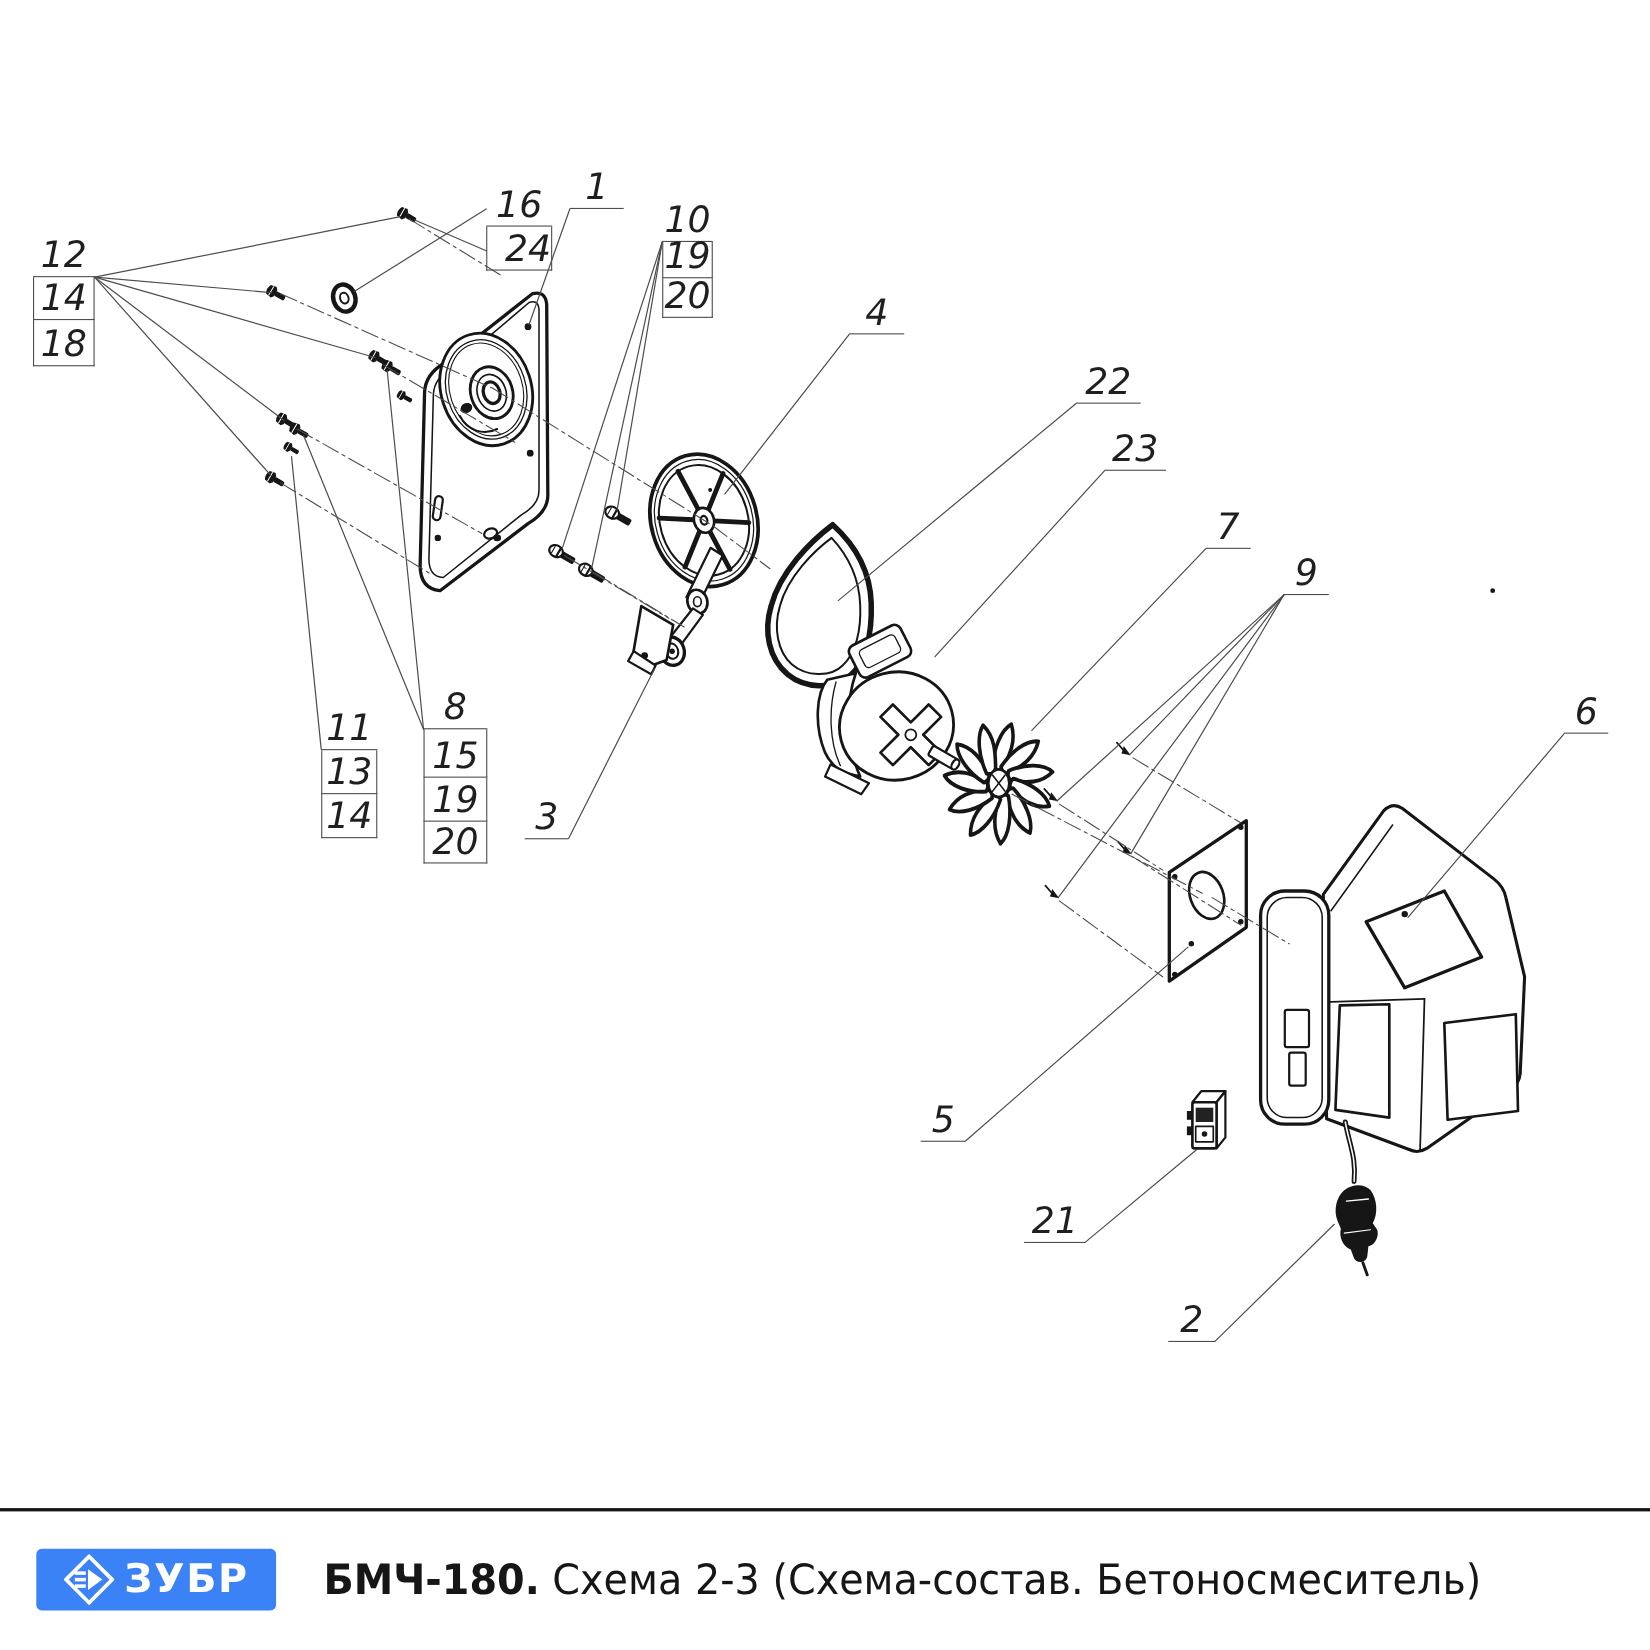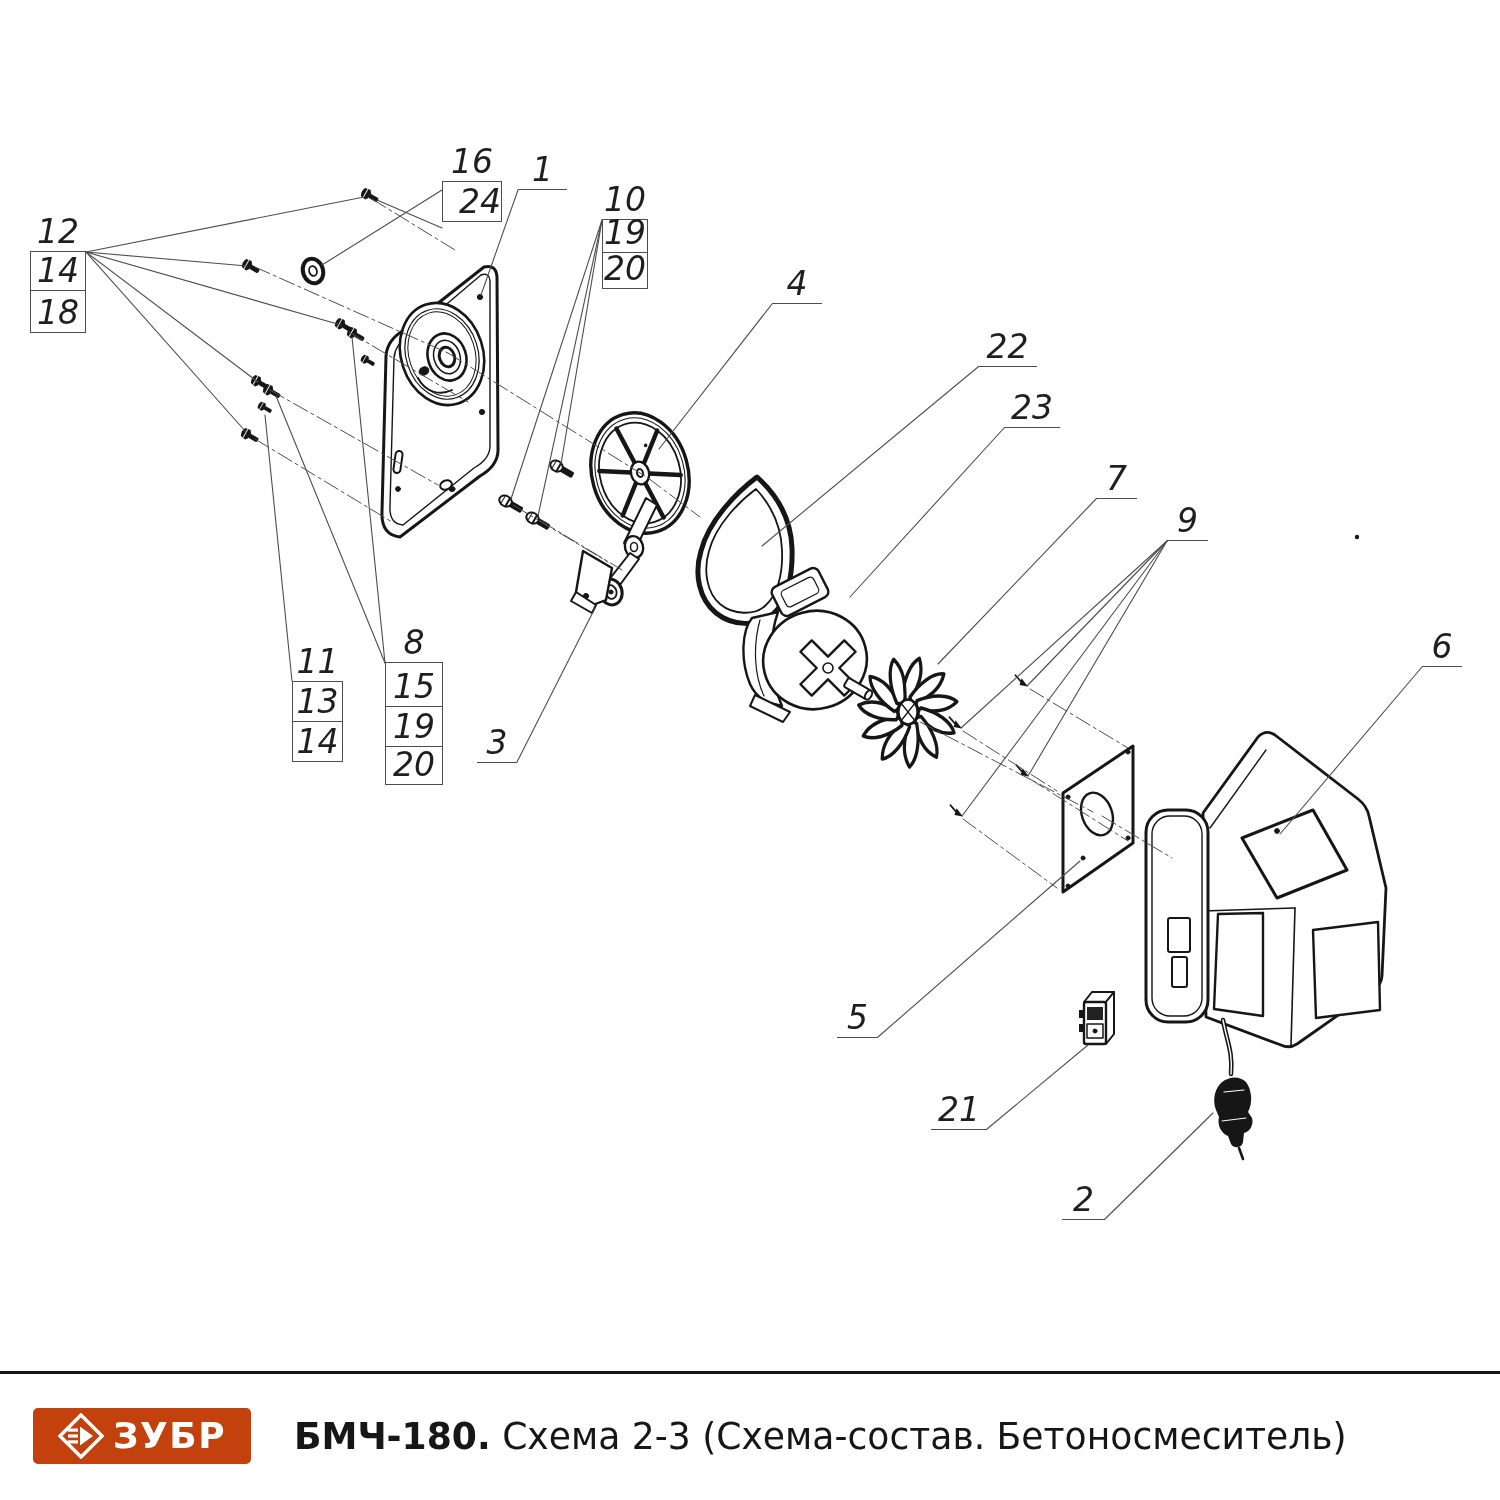"16" div.lbl { top: 144px -> 168px }
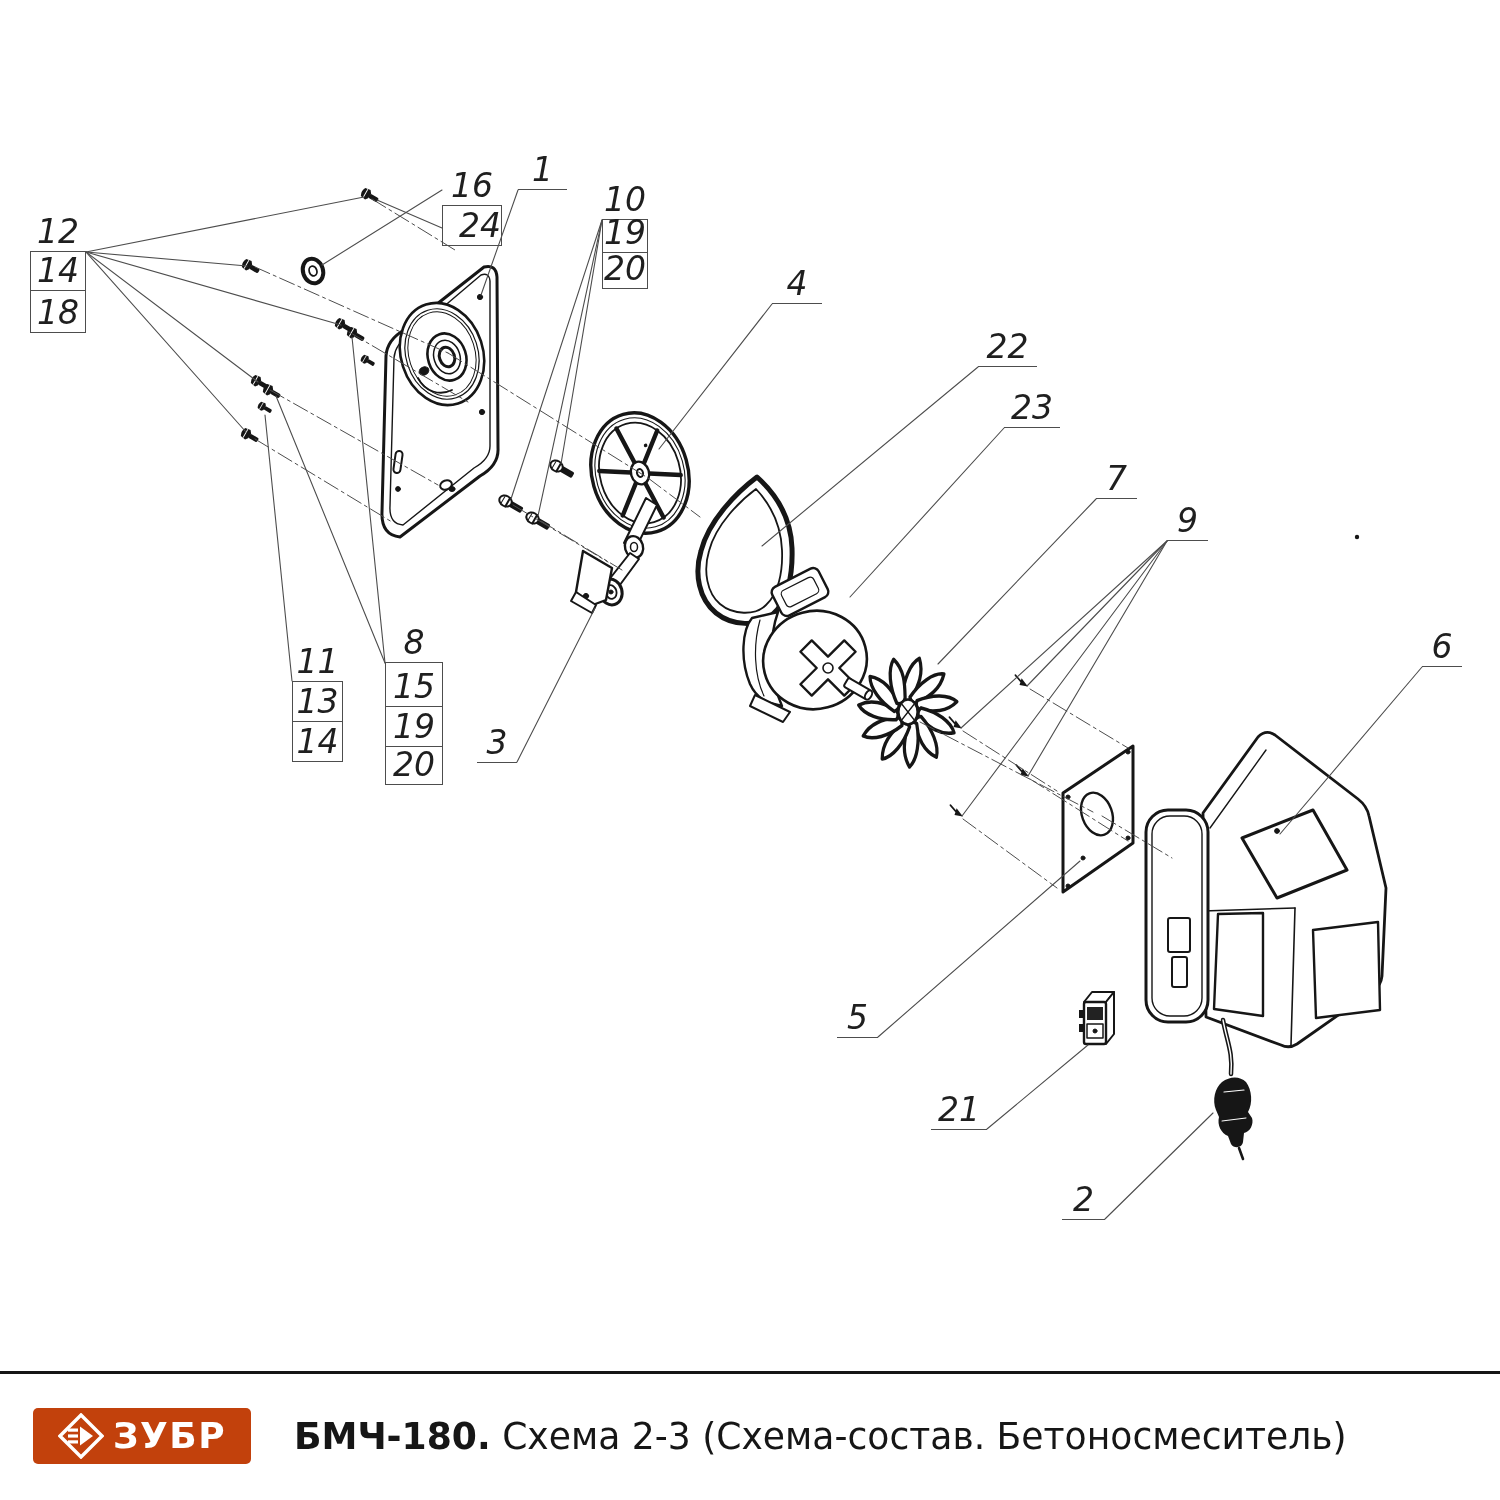"ЗУБР" .logo { background: #c2410c -> #3b82f6 }
